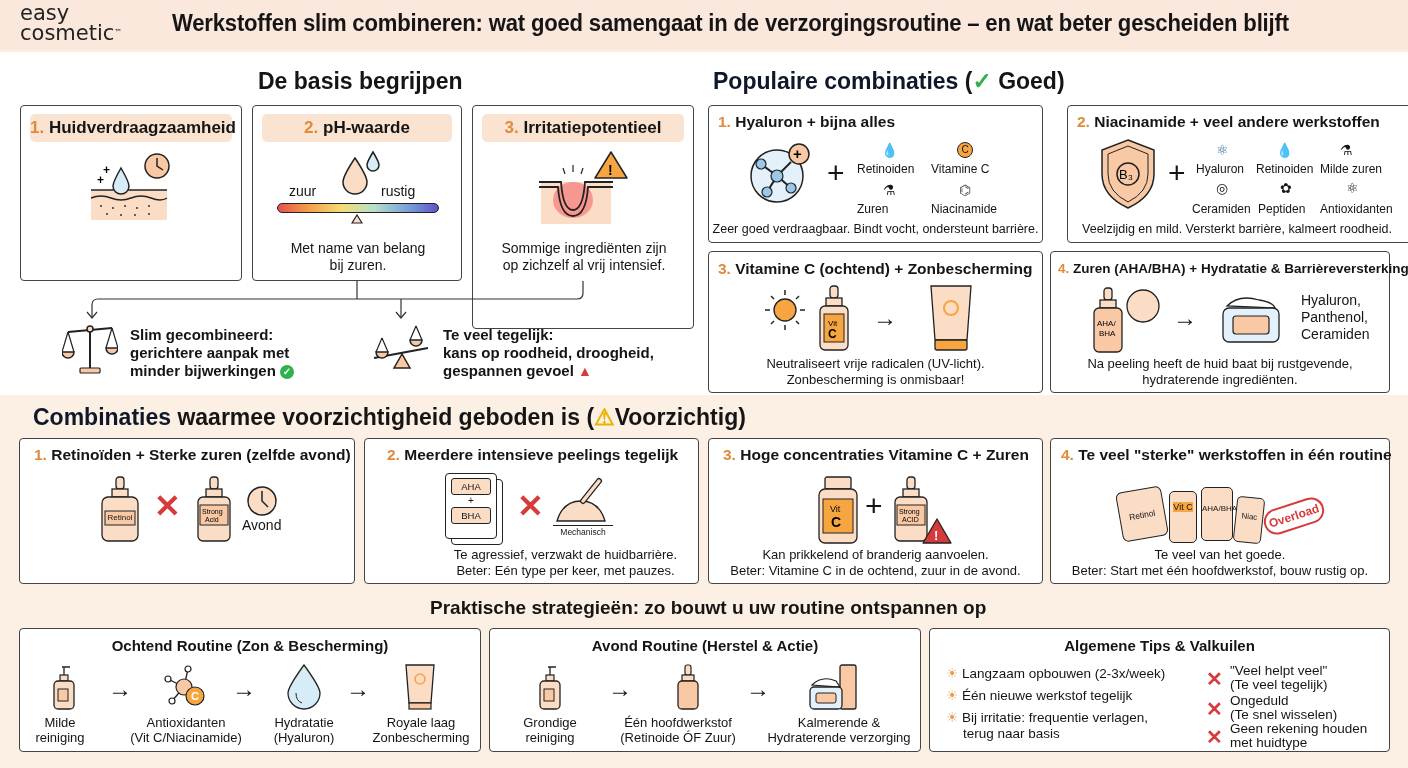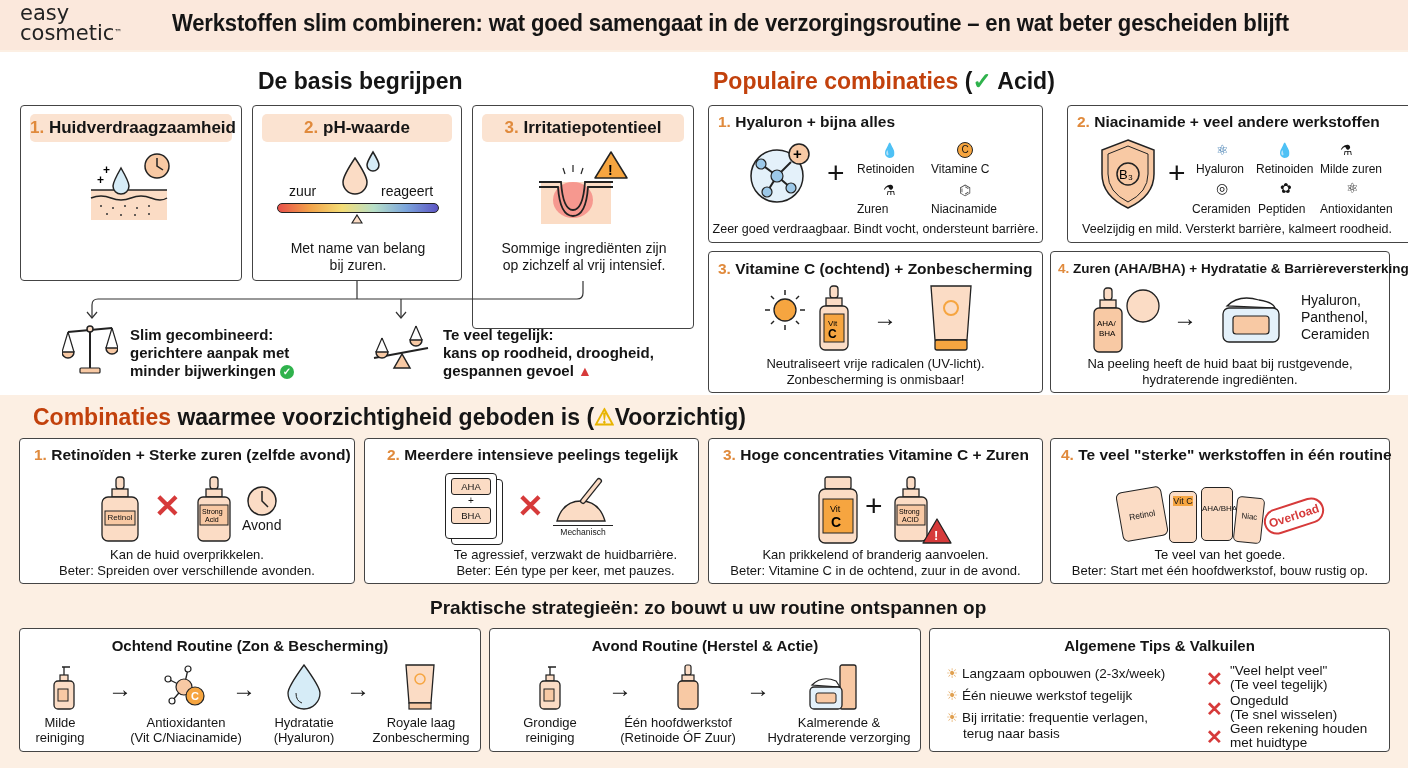"Populaire combinaties" .sec-title .or { color: #c2410c -> #0f172a }
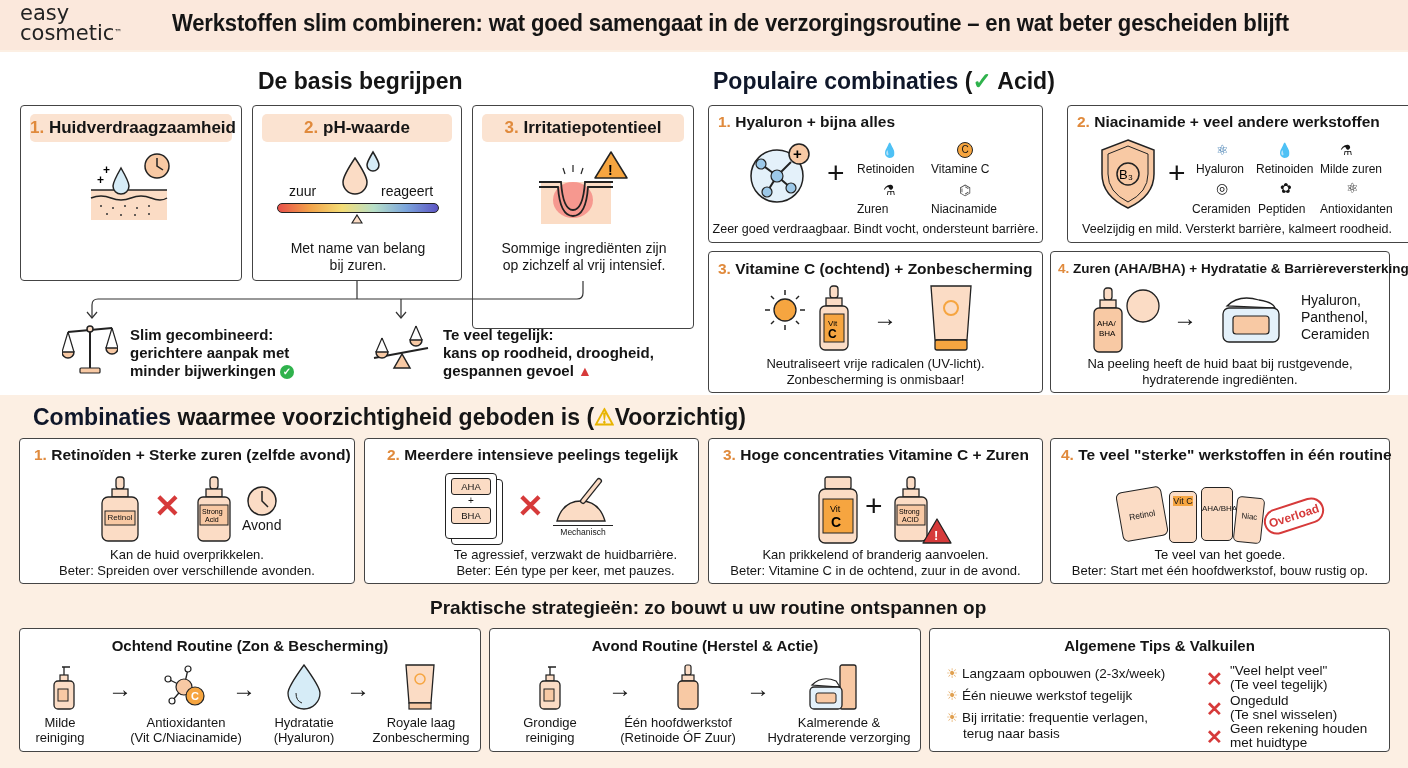"Acid)" span { text: Acid -> Goed }
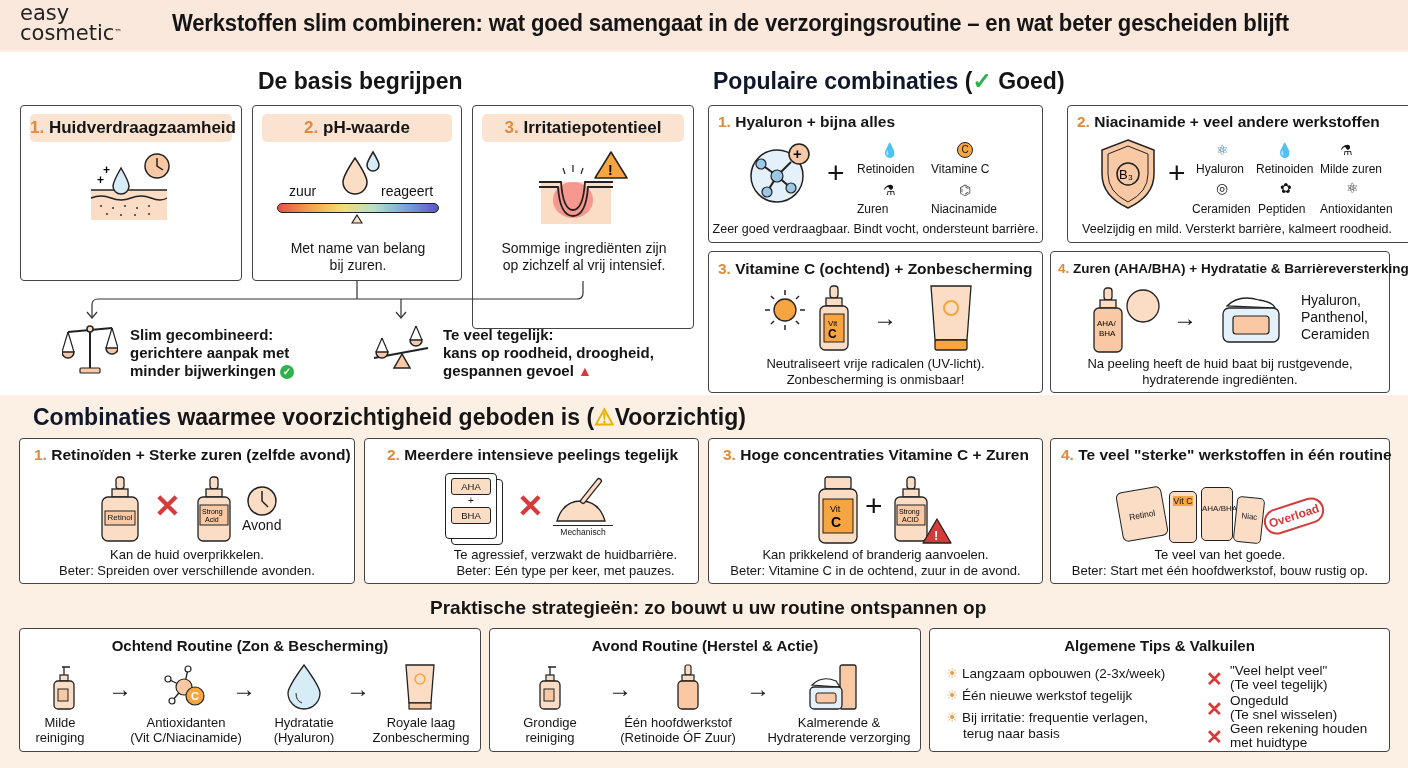"reageert" div.abs { text: reageert -> rustig }
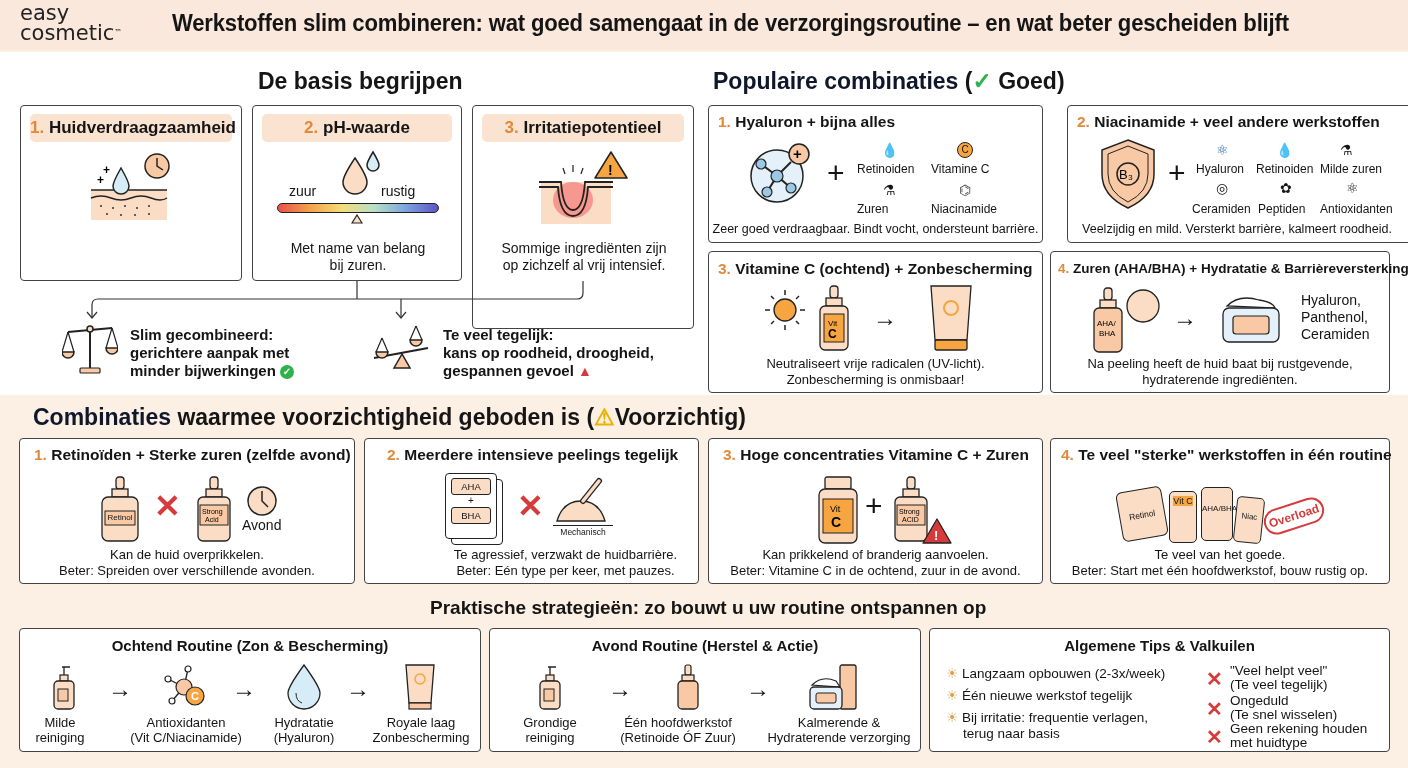"Vit C" div.abs { padding-top: 4px -> 10px }
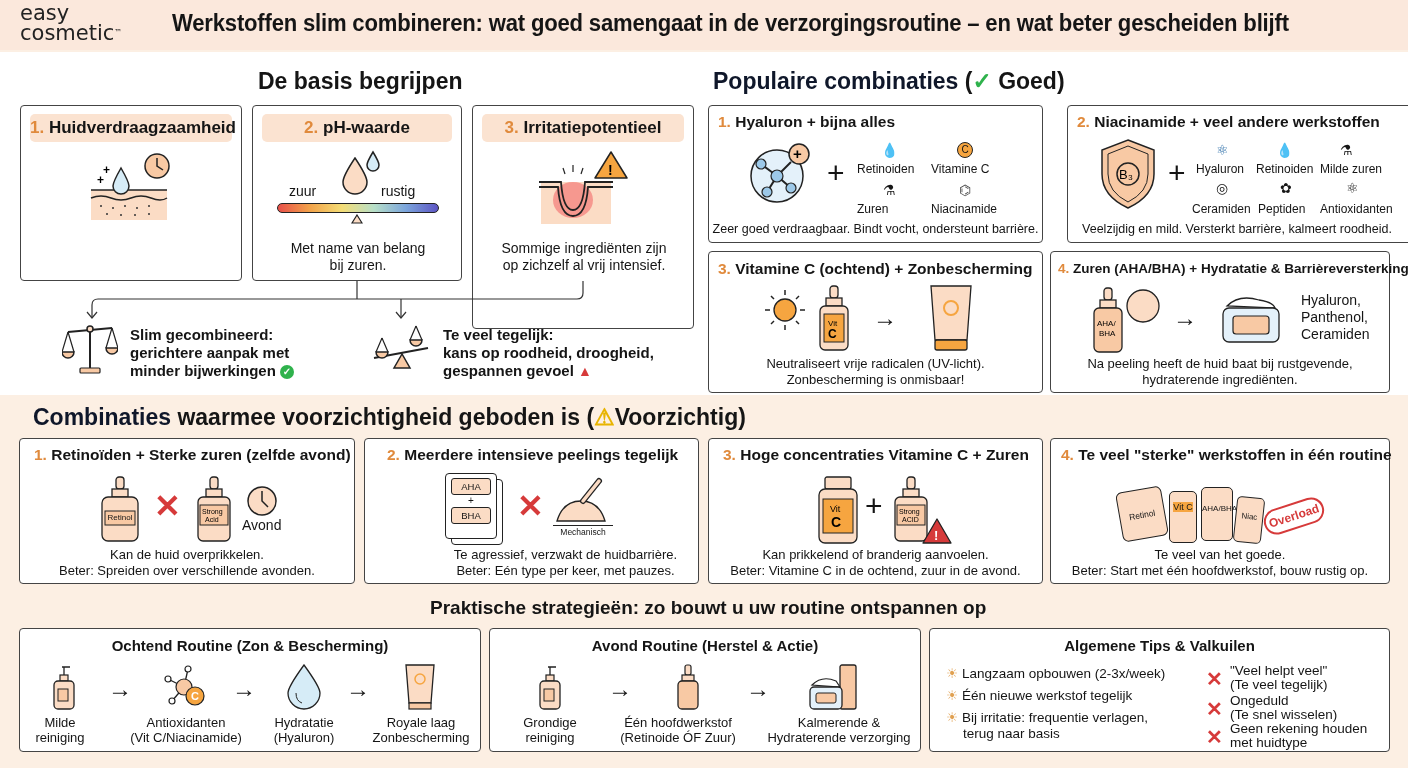"Kan de huid overprikkelen." div.abs { html: <div> <div>Kan de huid overprikkelen.</div> <div>Beter: Spreiden over verschillende avonden.</div> </div> -> none }
